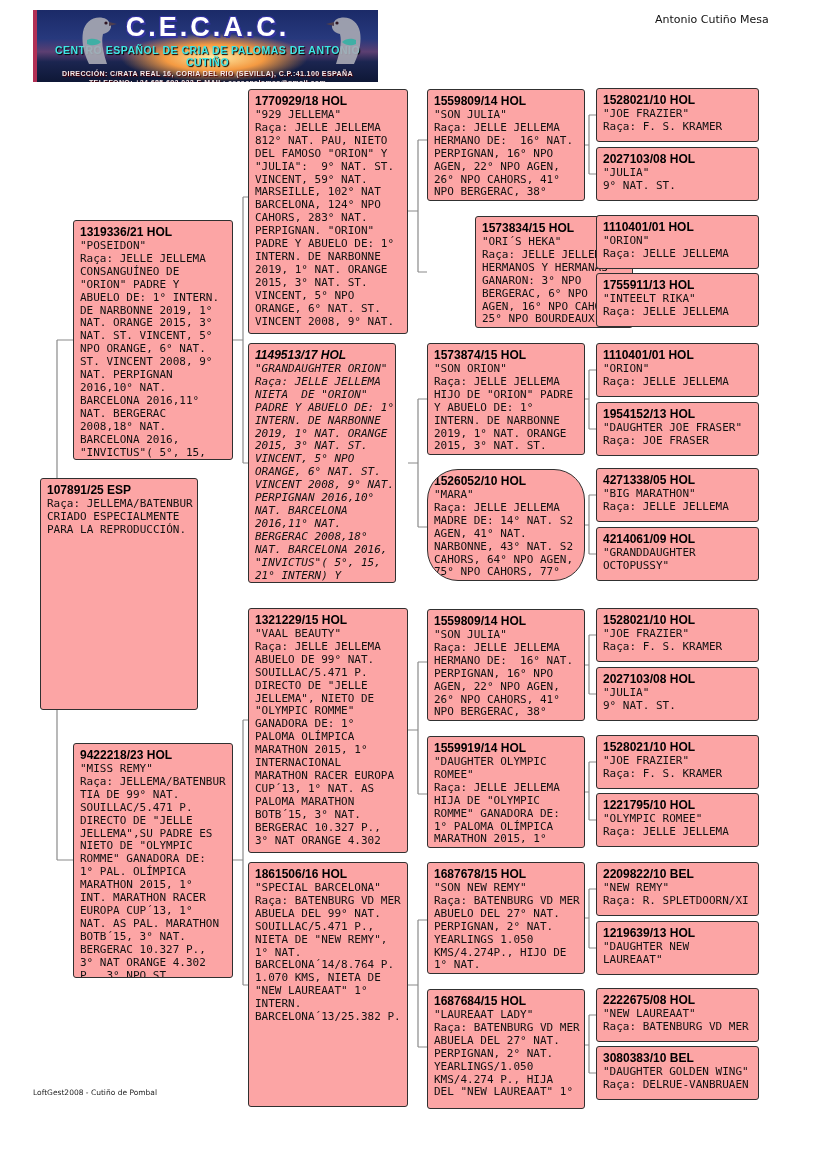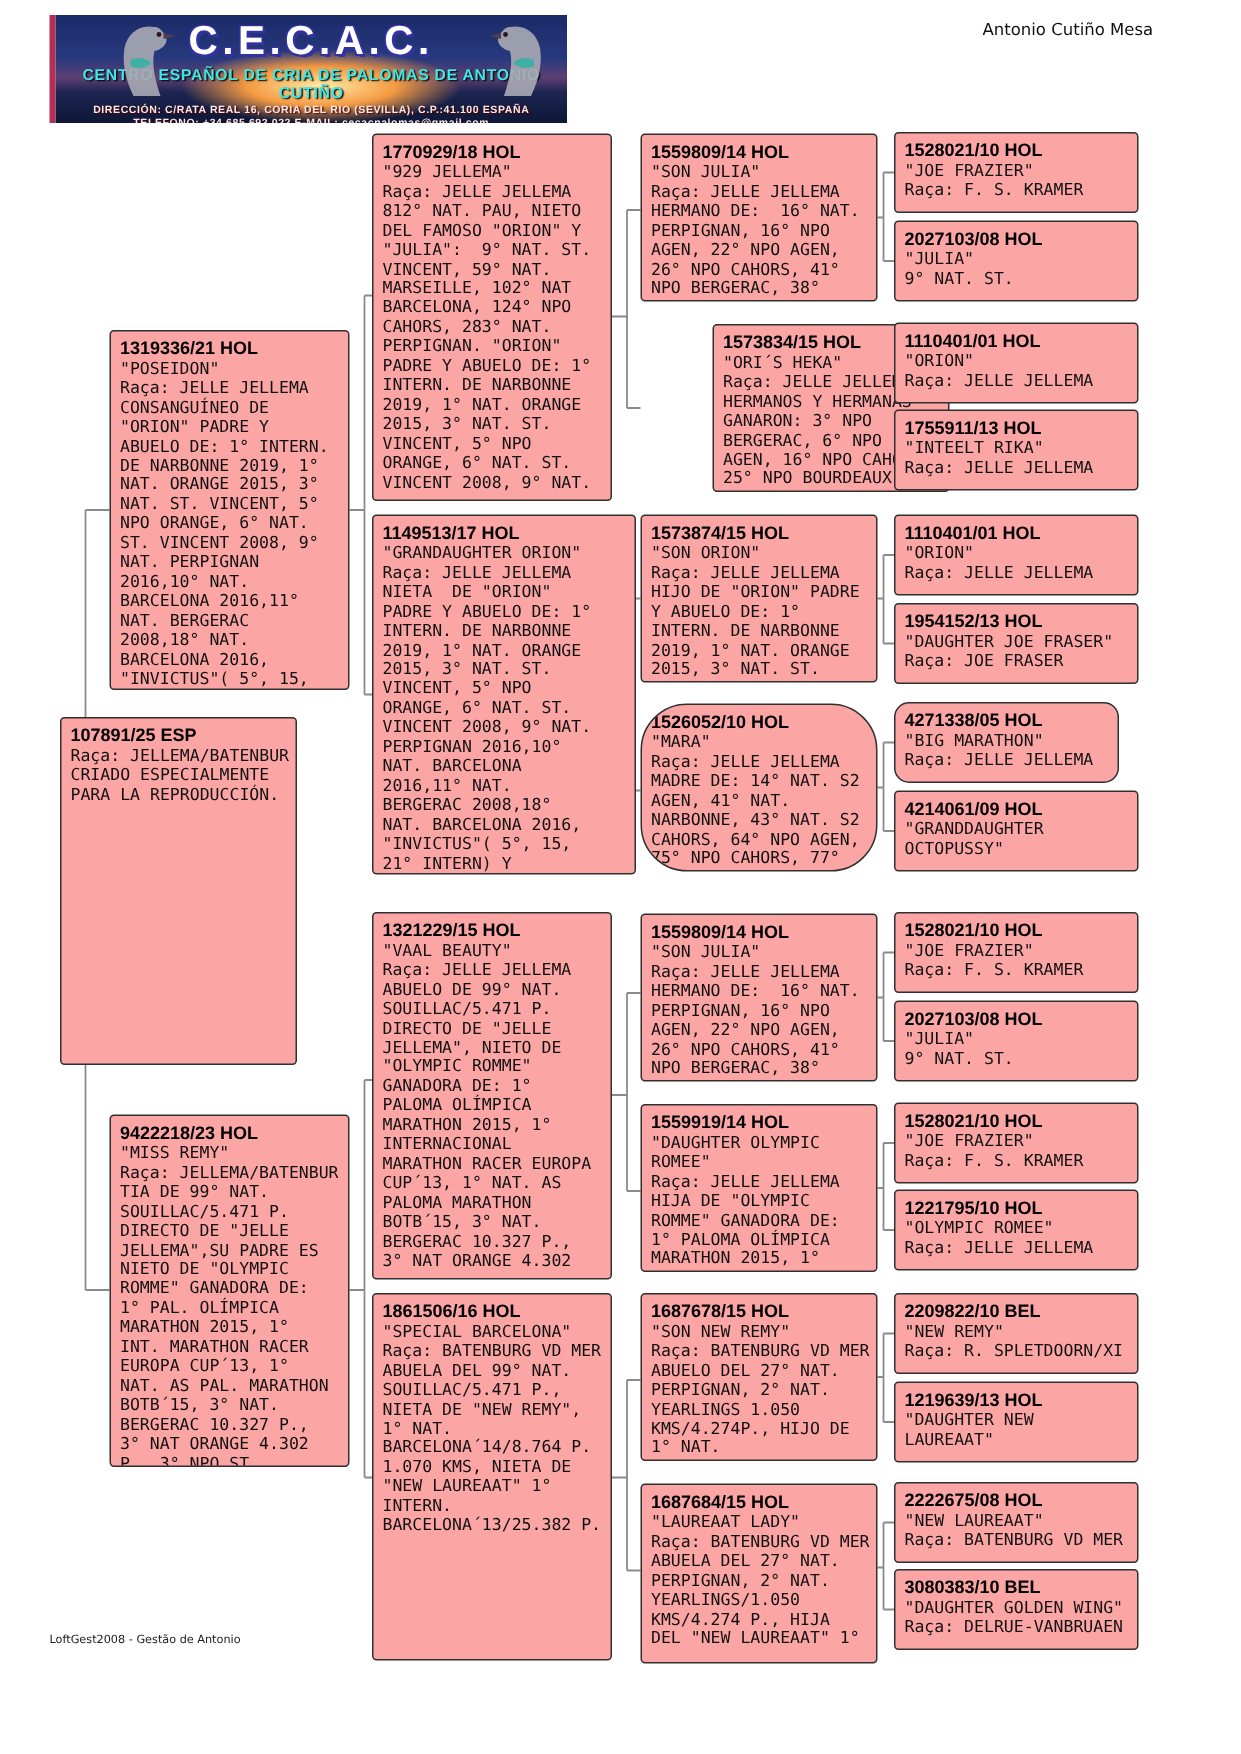"1149513/17 HOL" div.pbox { font-style: none -> italic; width: 176px -> 148px }
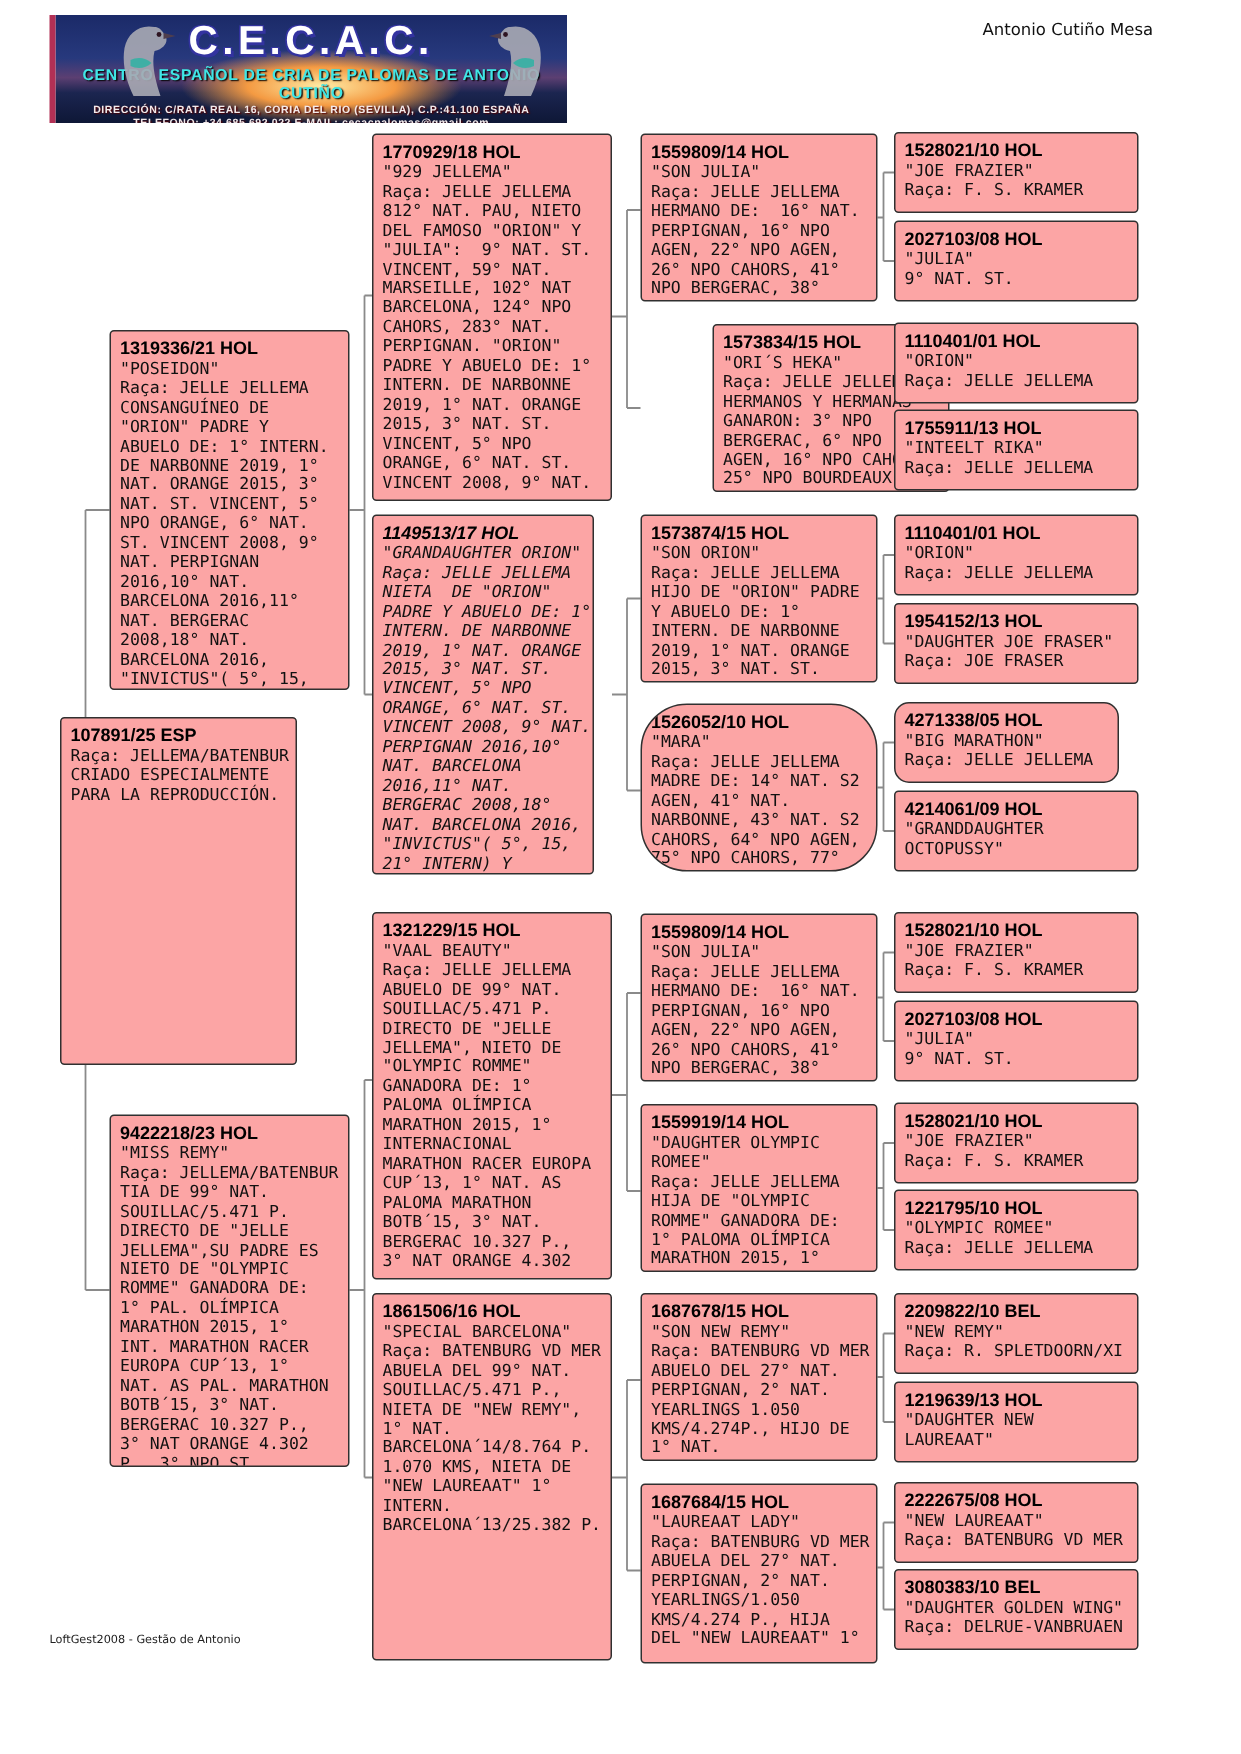"4271338/05 HOL" div.pbox { border-radius: 10px -> none; width: 150px -> 163px }
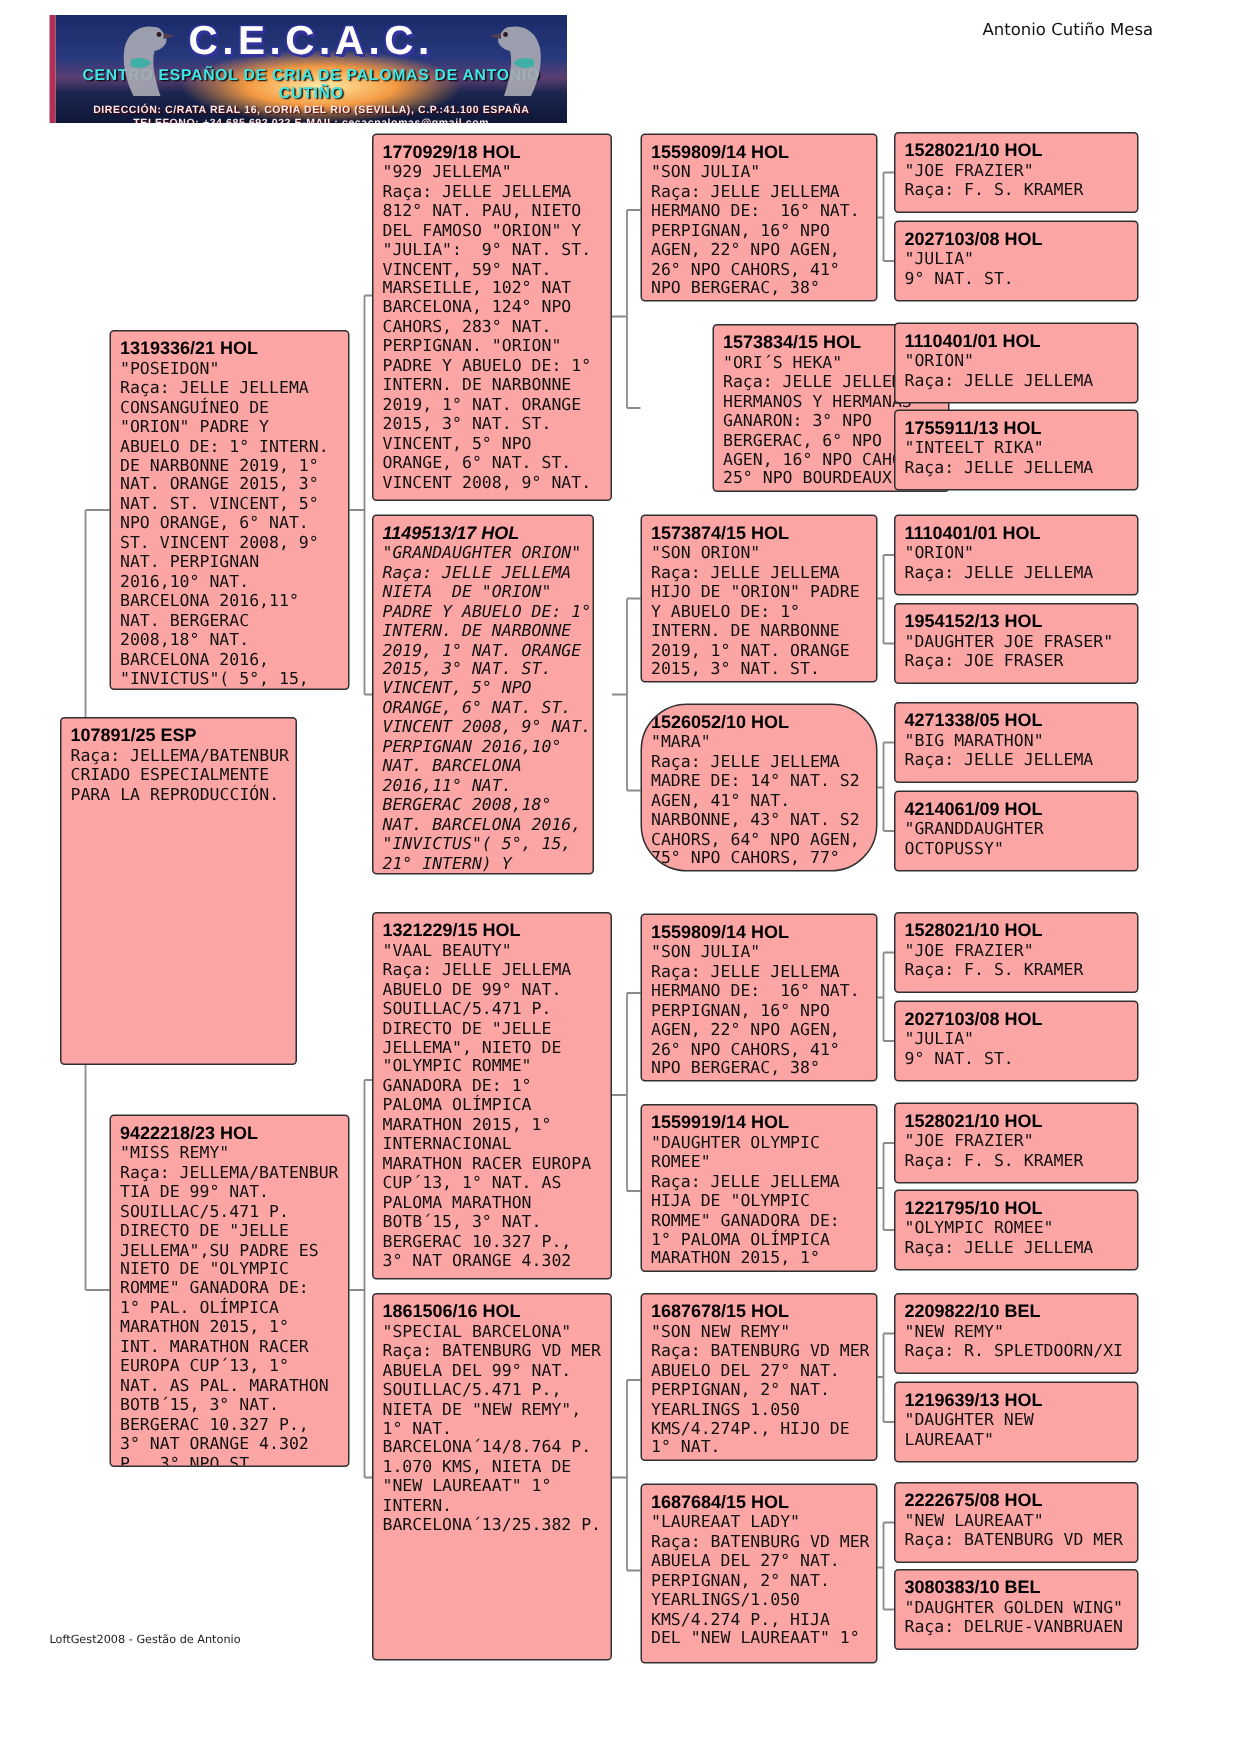"LoftGest2008 - Gestão de Antonio" div.footer { text: Gestão de Antonio -> Cutiño de Pombal }
